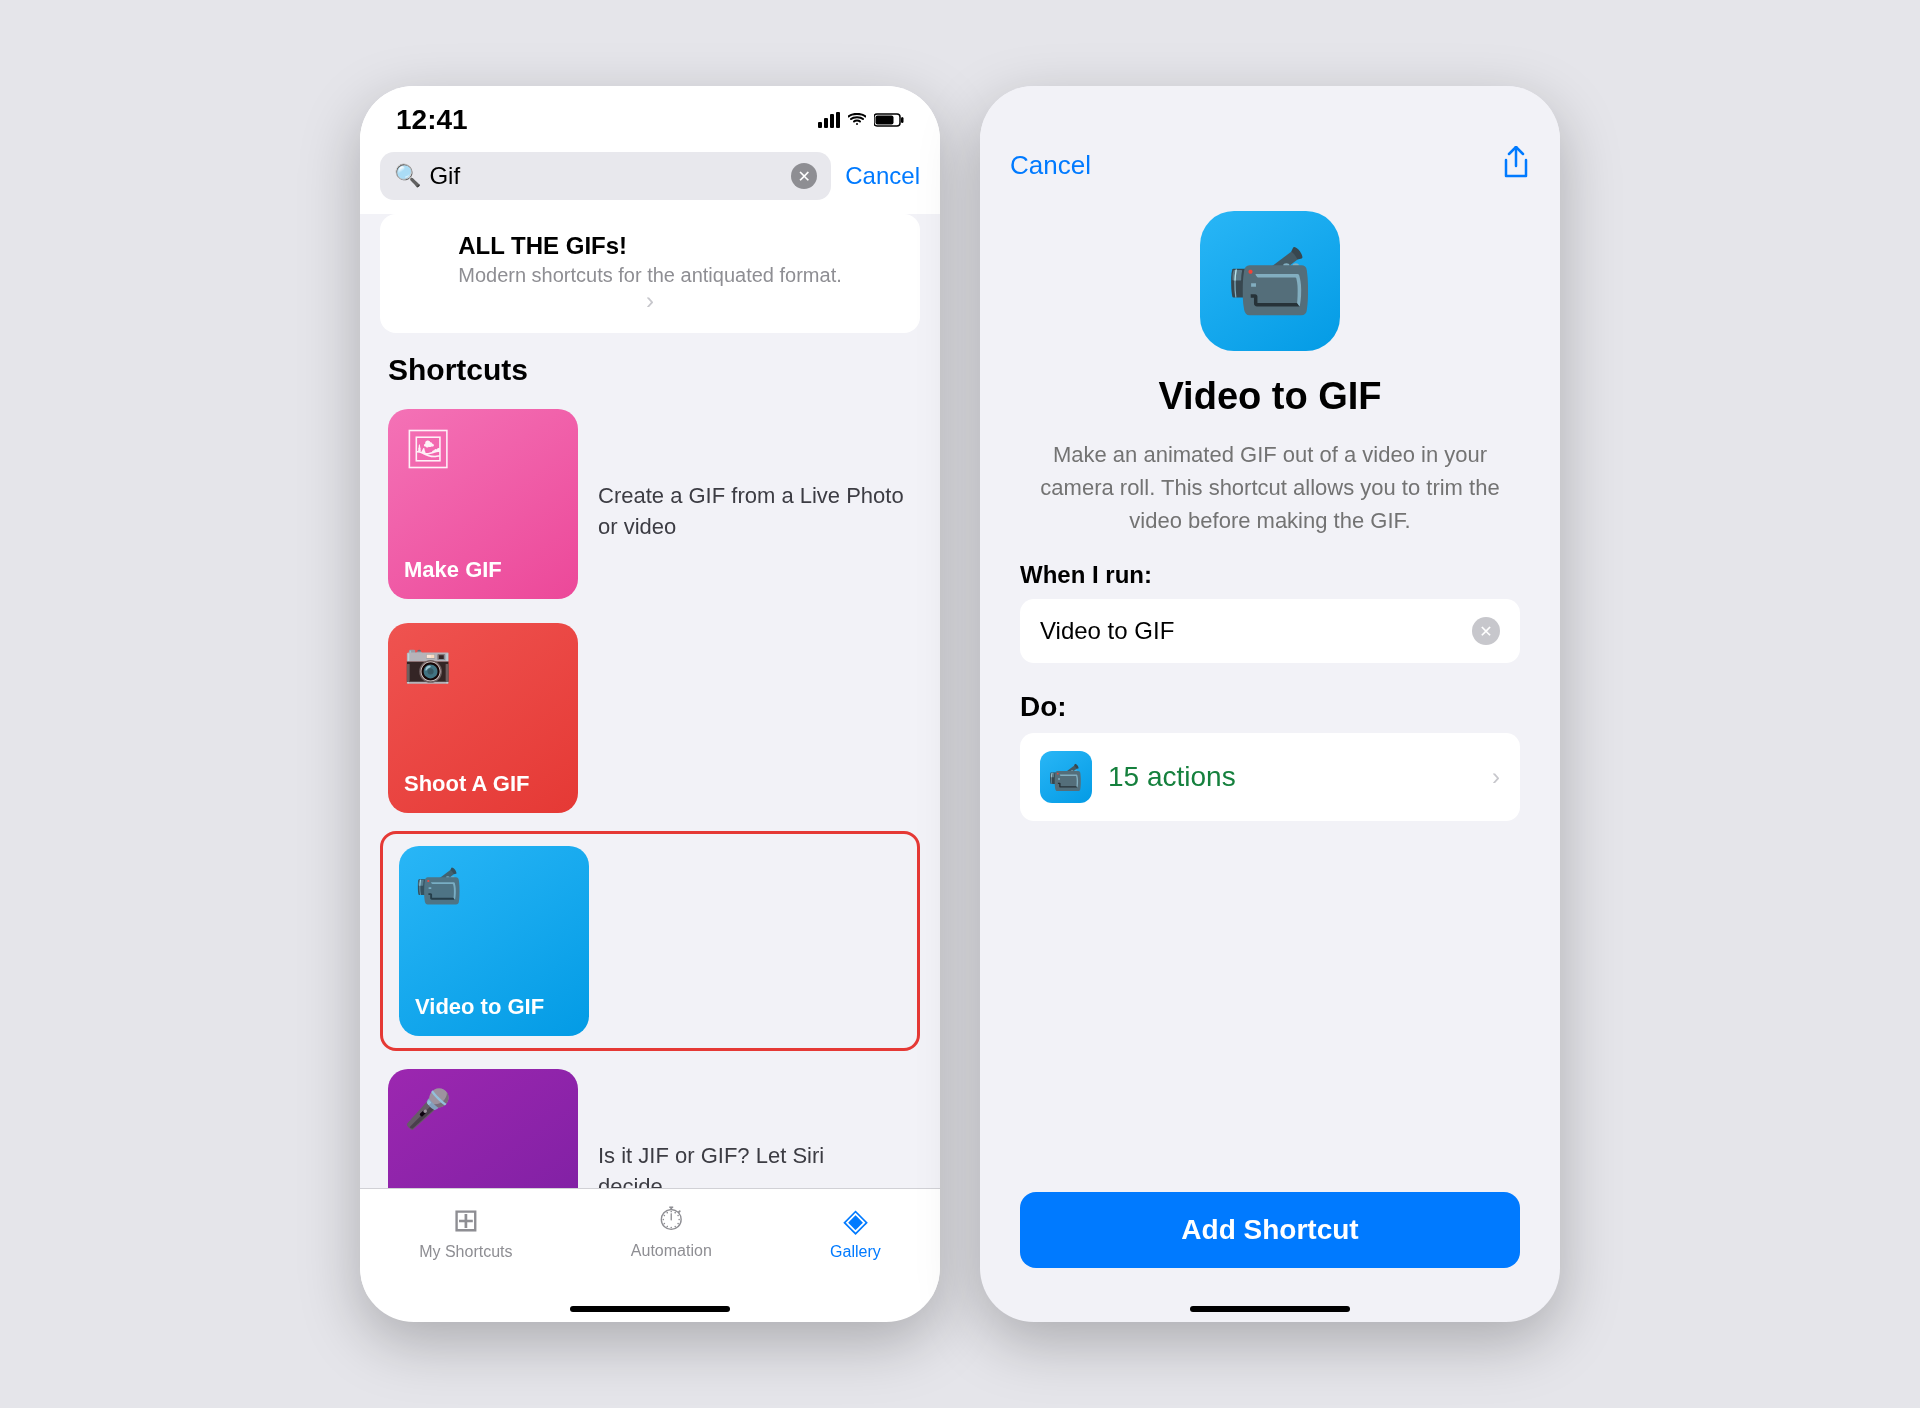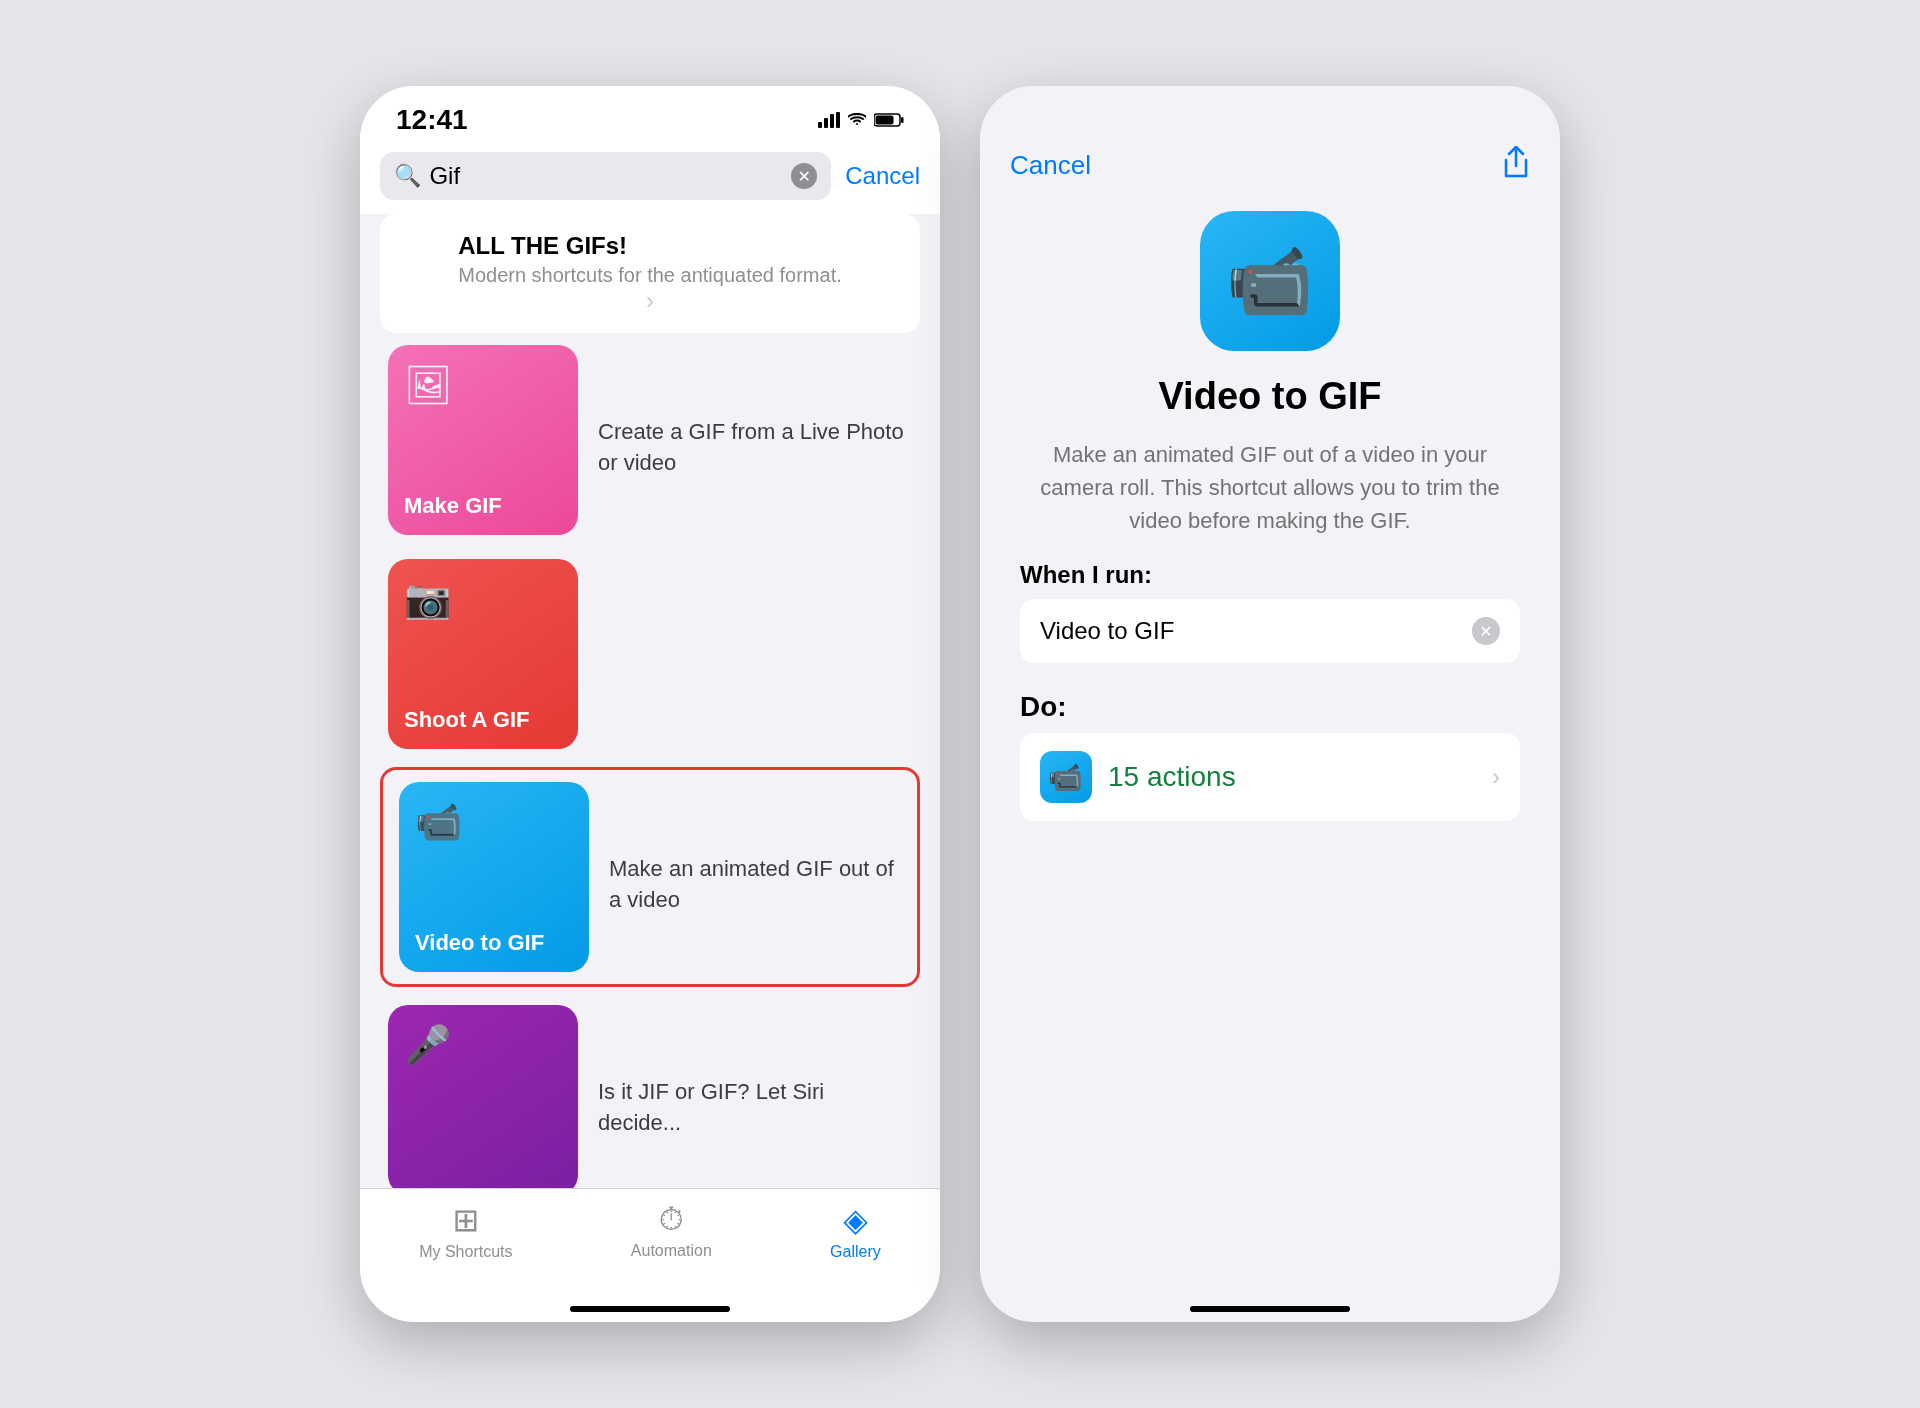"Shortcuts" div.section-header { html: none -> <div>Shortcuts</div> }
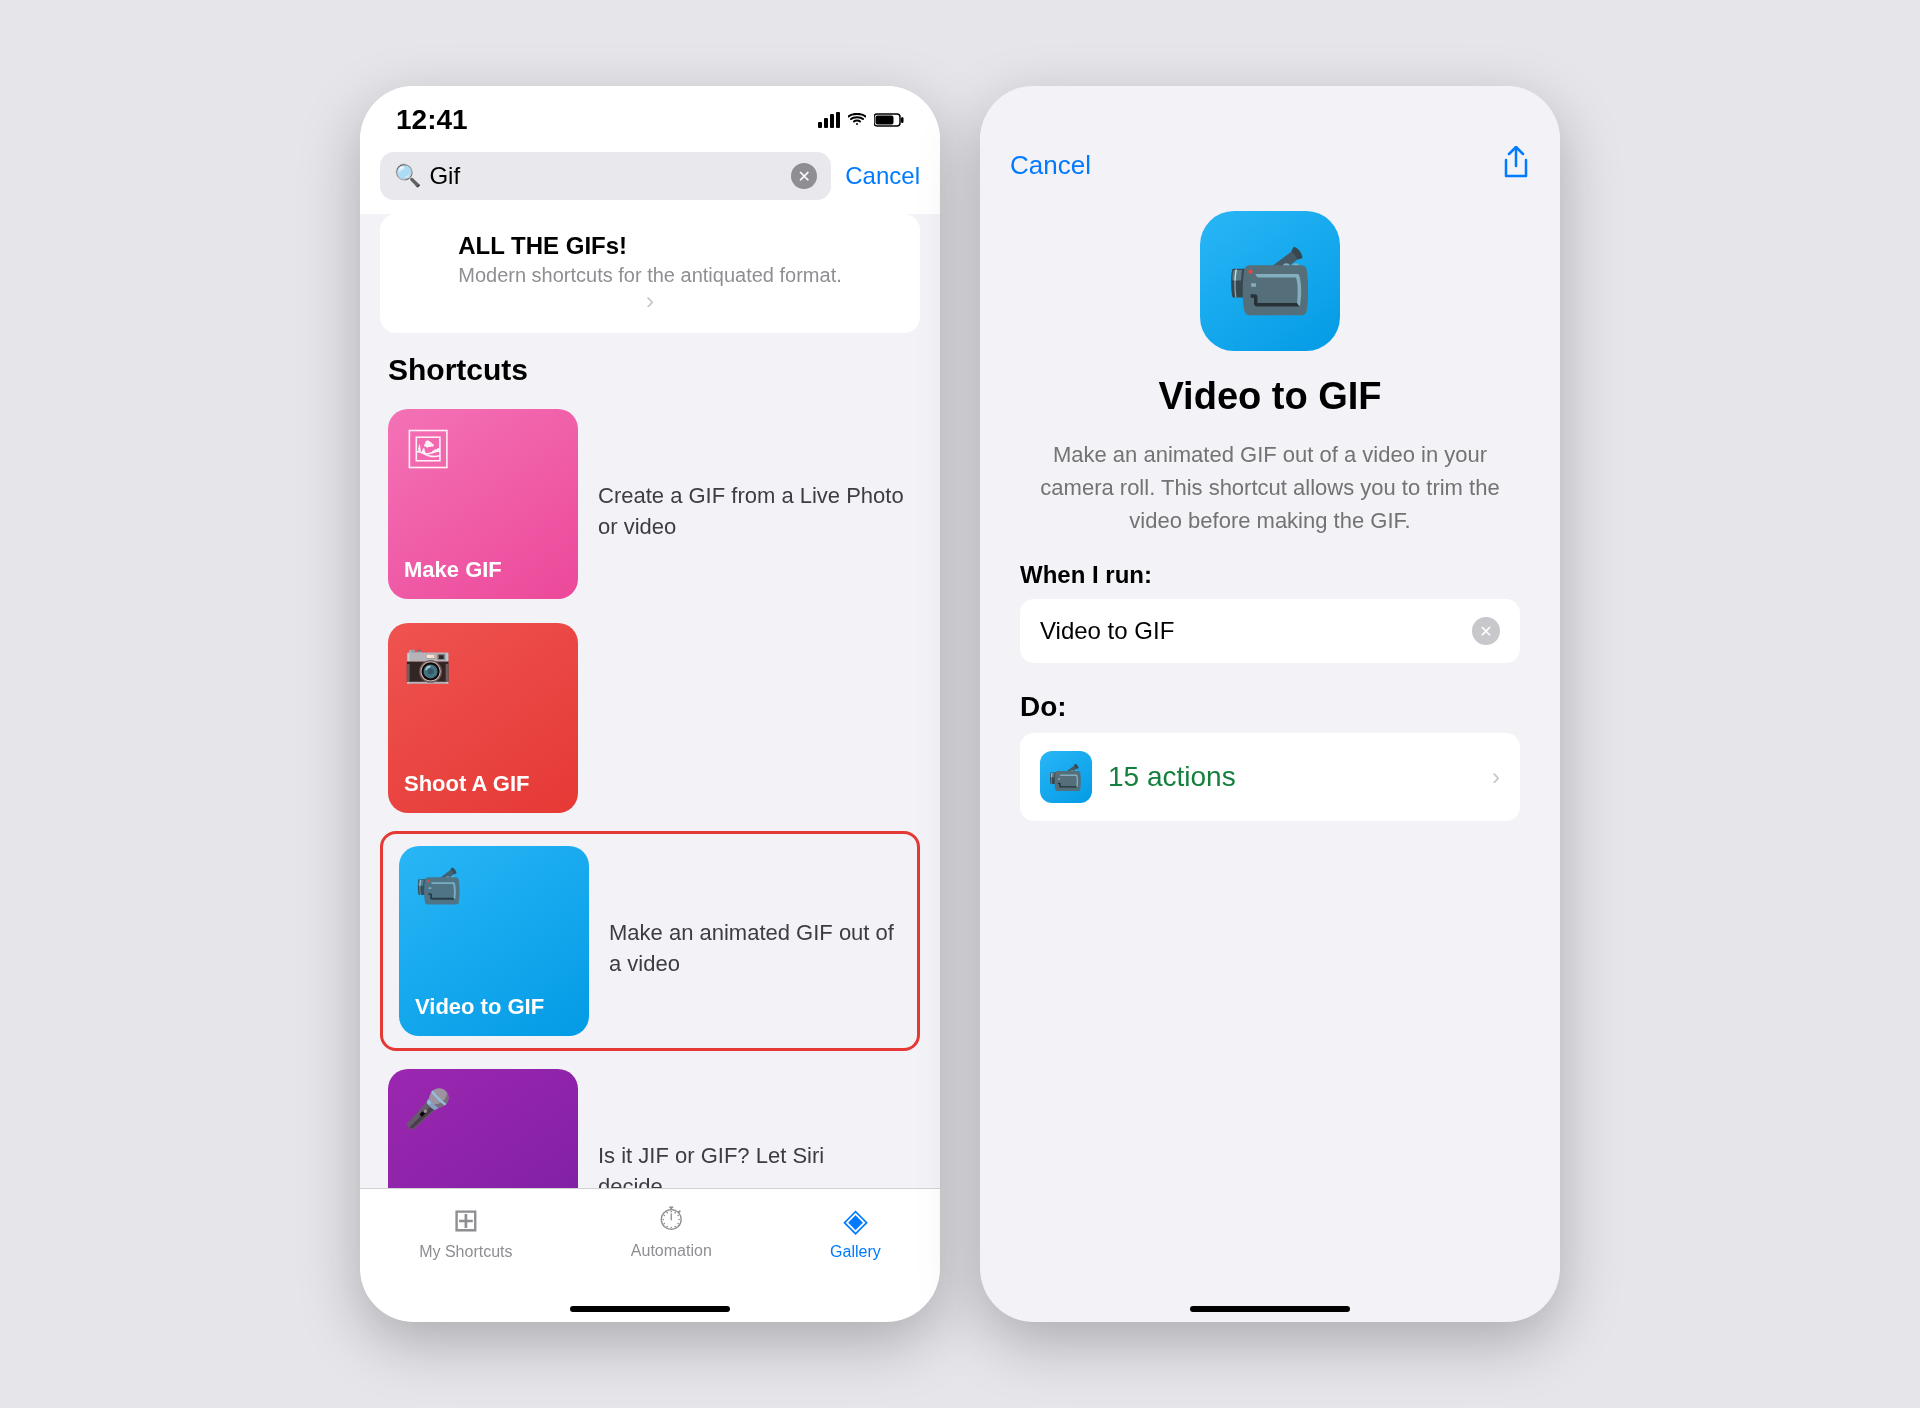"Make an animated GIF out of a video" span.shortcut-desc { html: <span>Make an animated GIF out of a video</span> -> none }
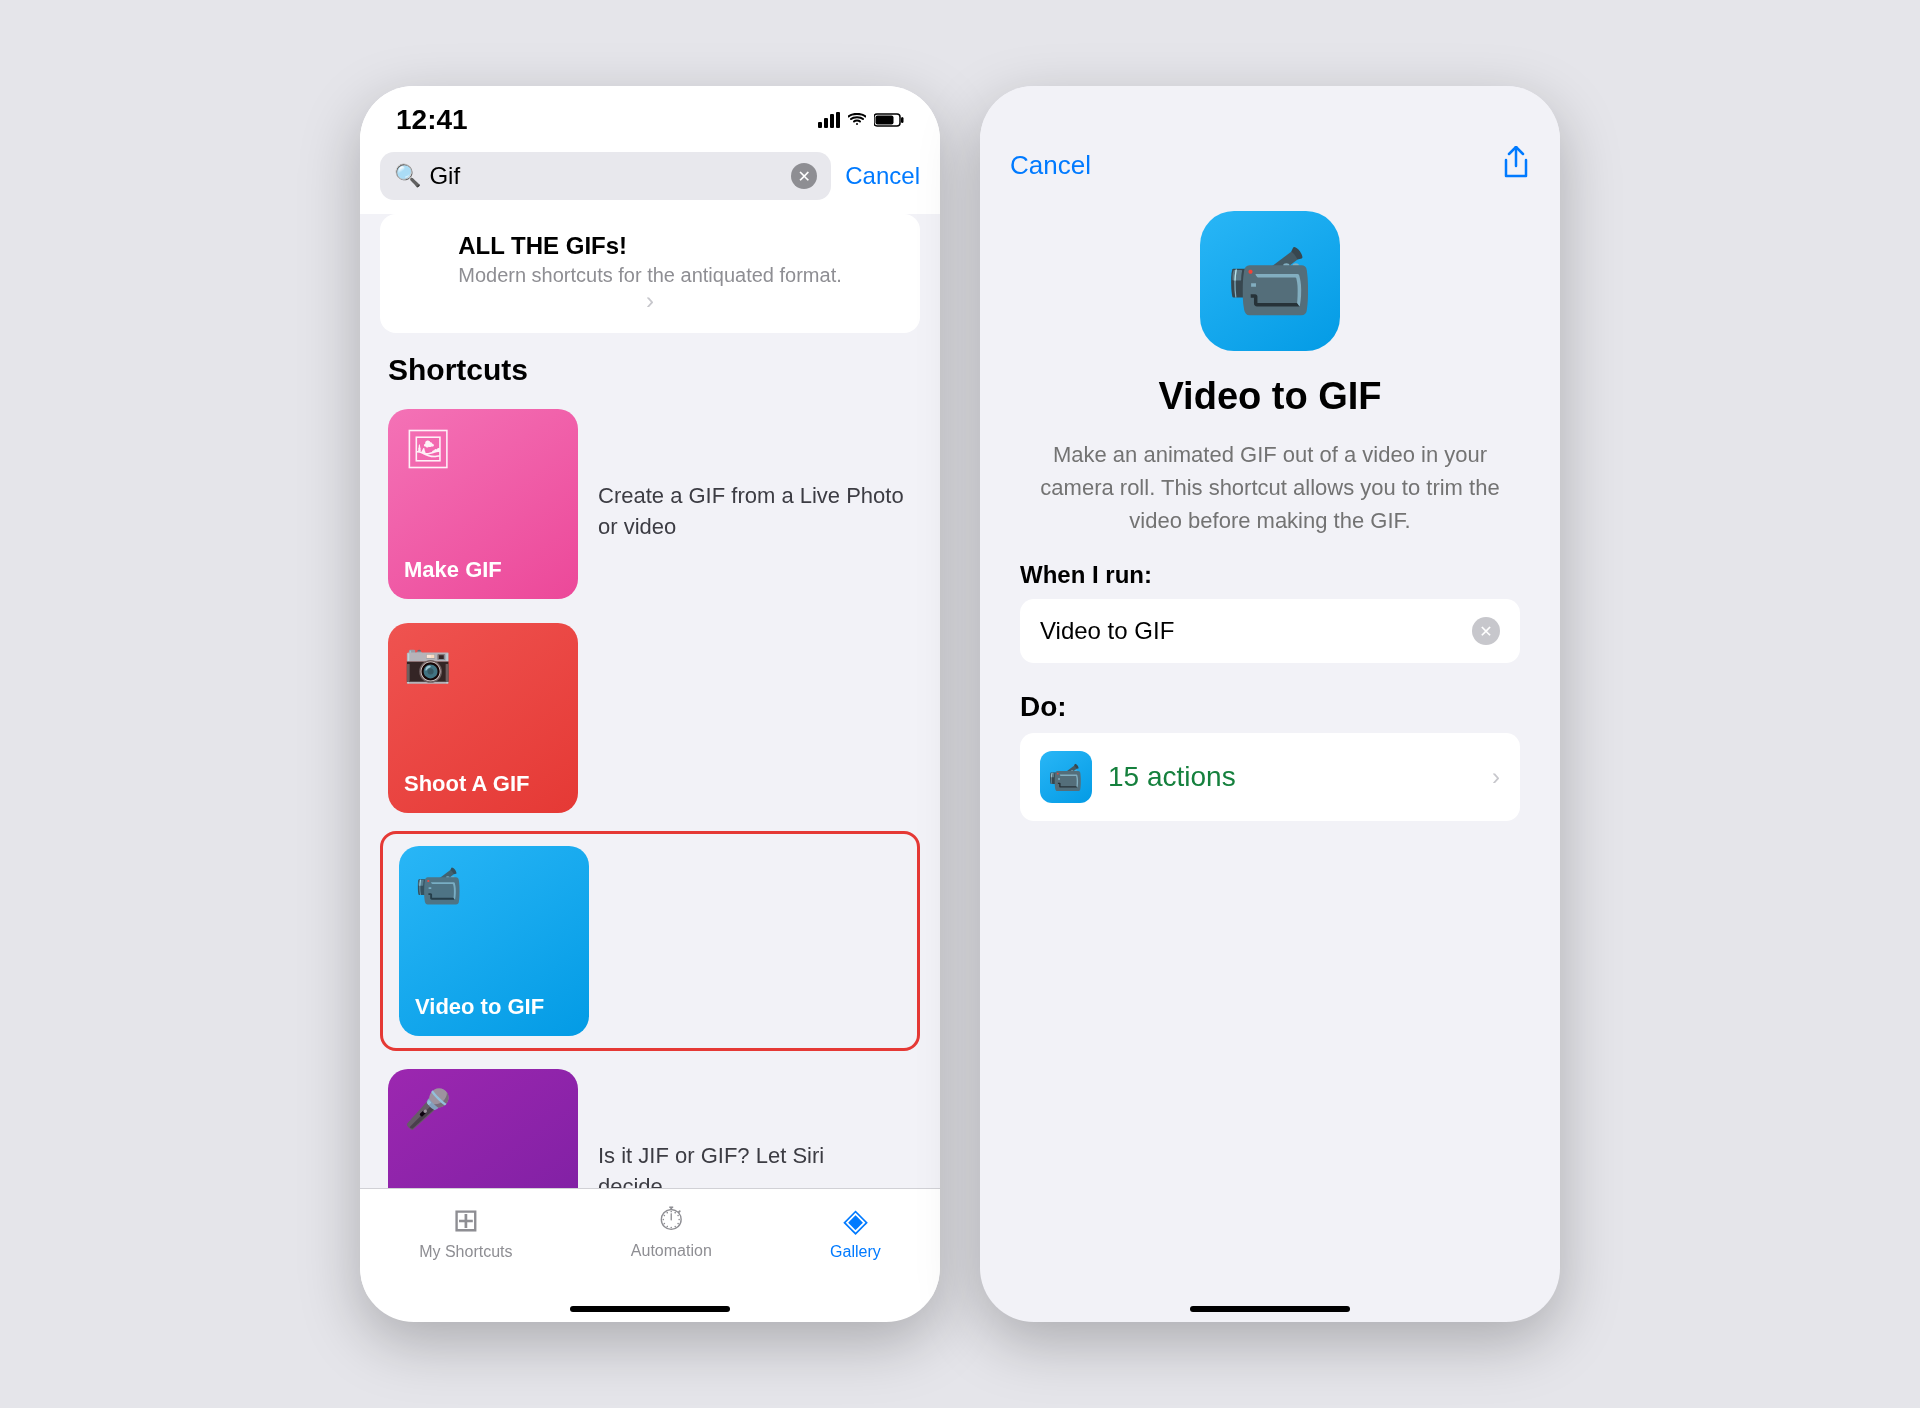"Add Shortcut" div.add-shortcut-btn { html: none -> <div>Add Shortcut</div> }
